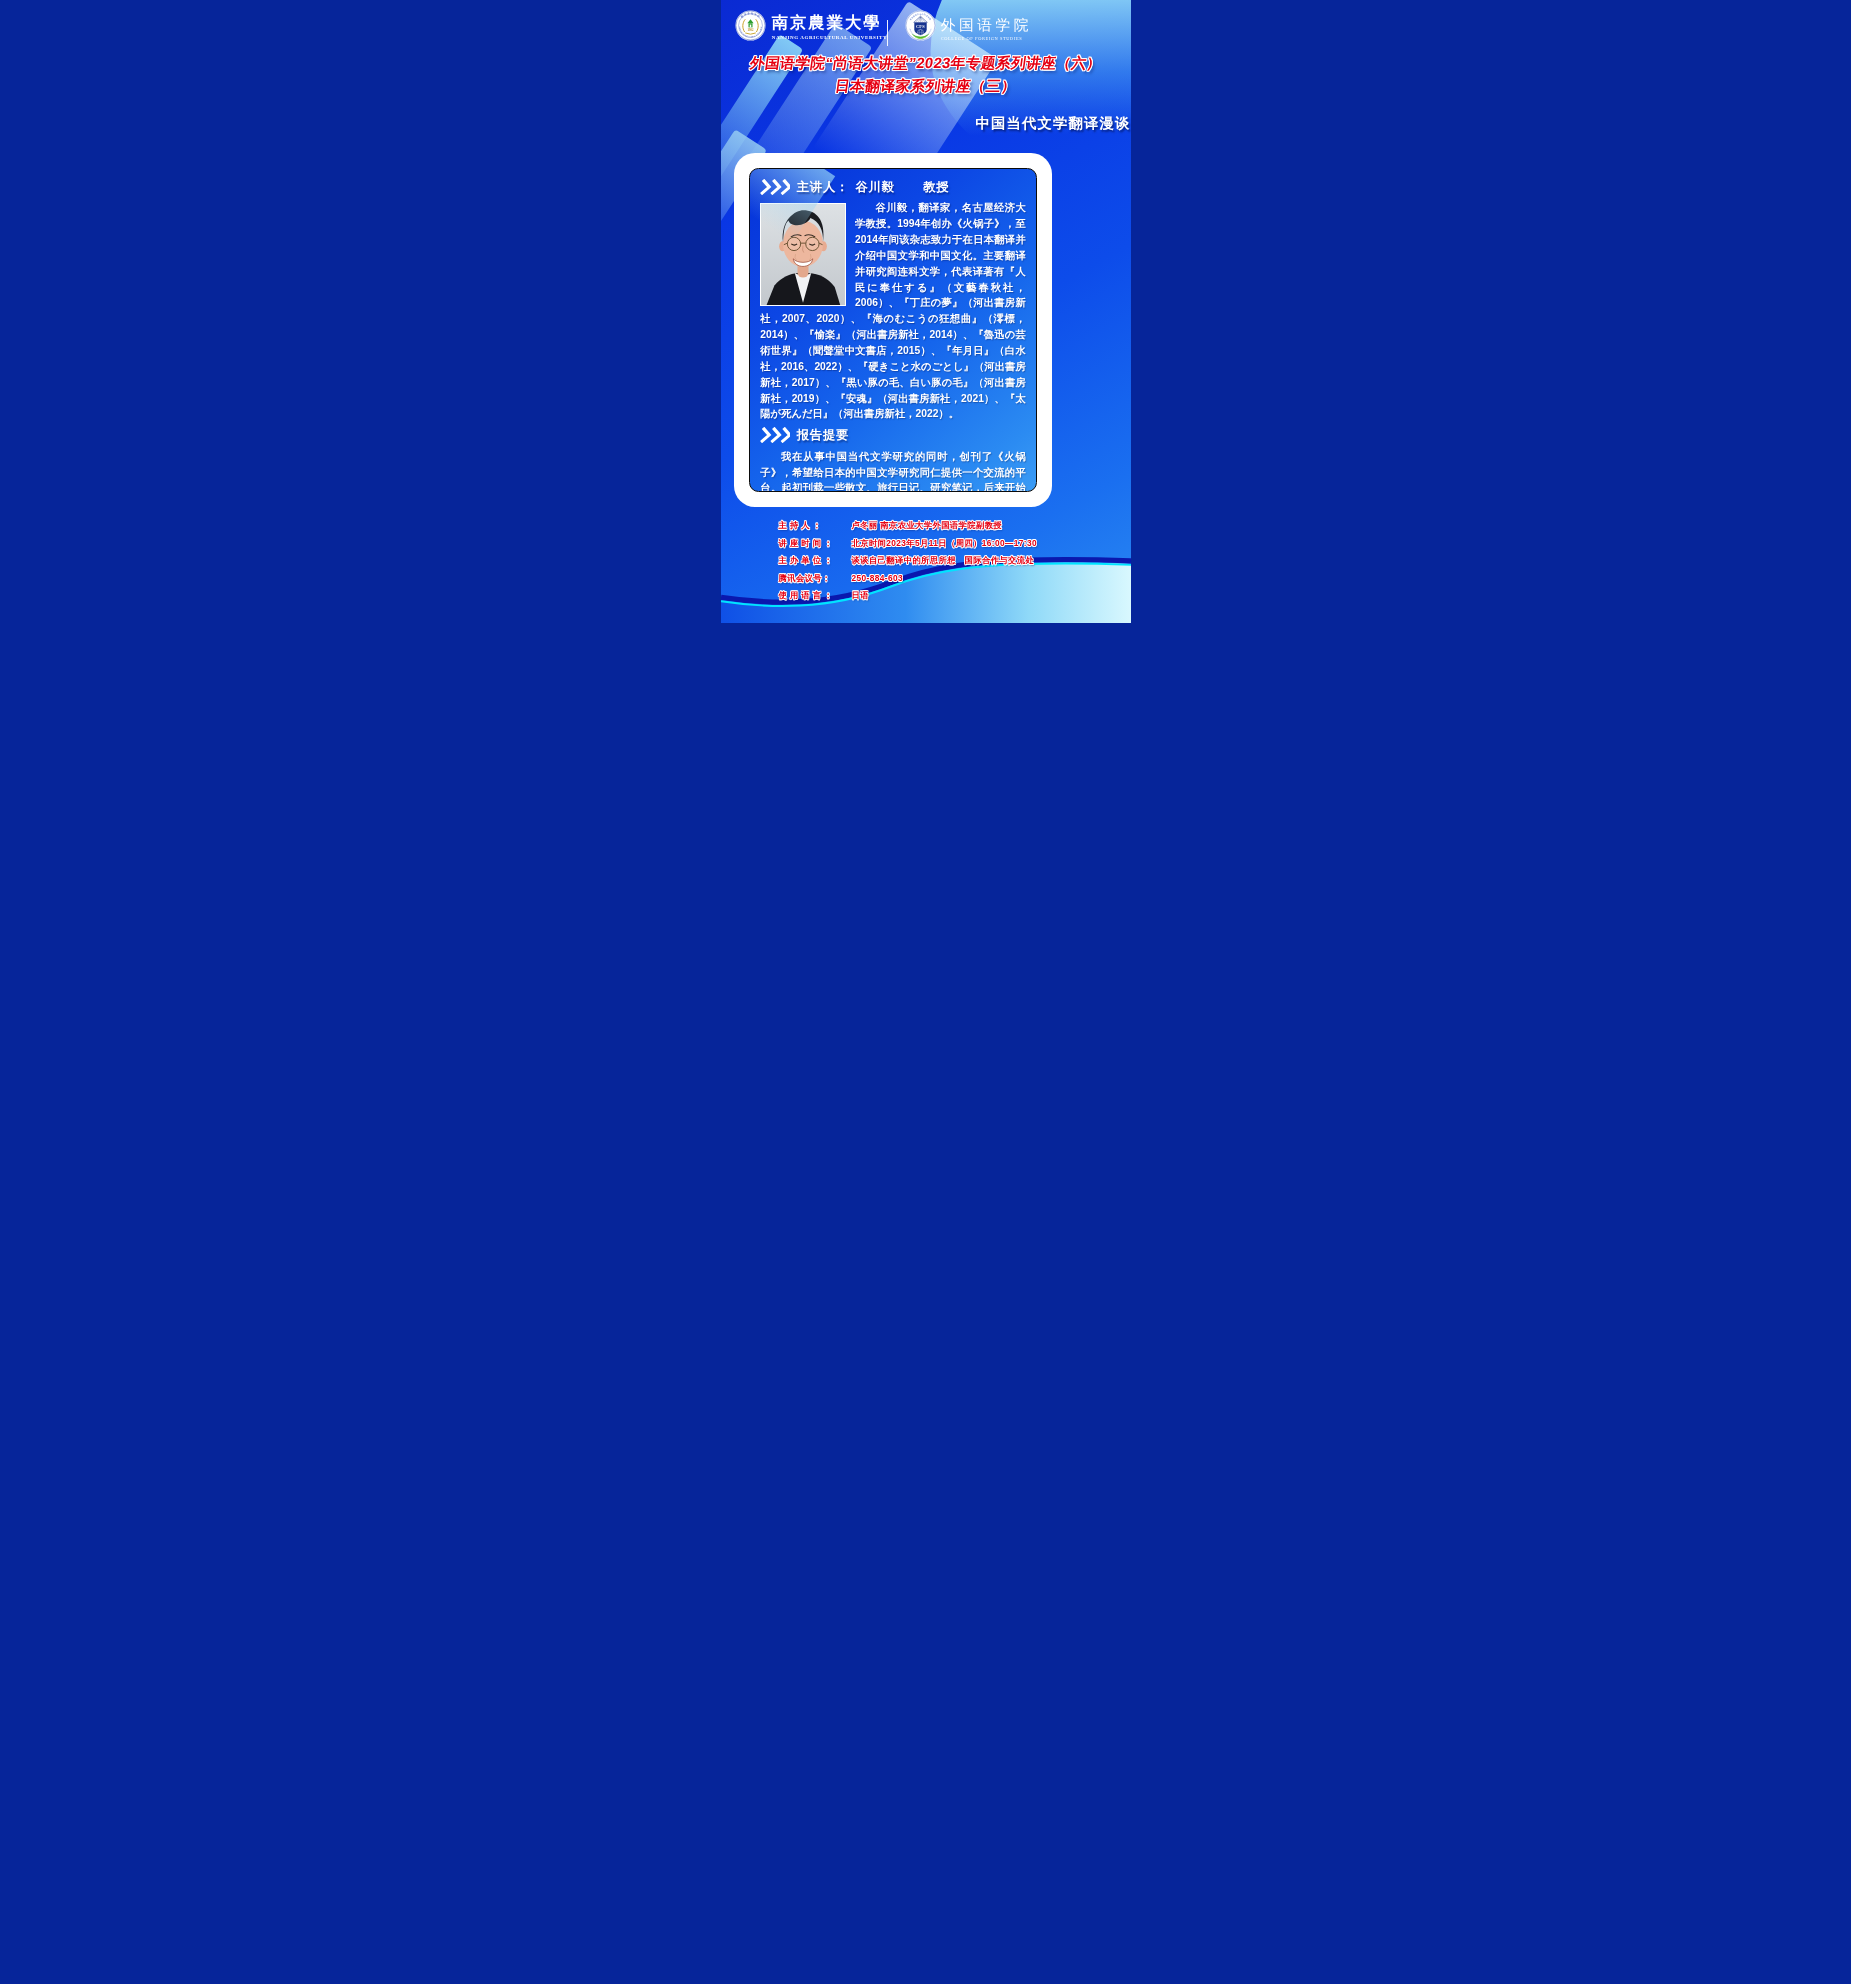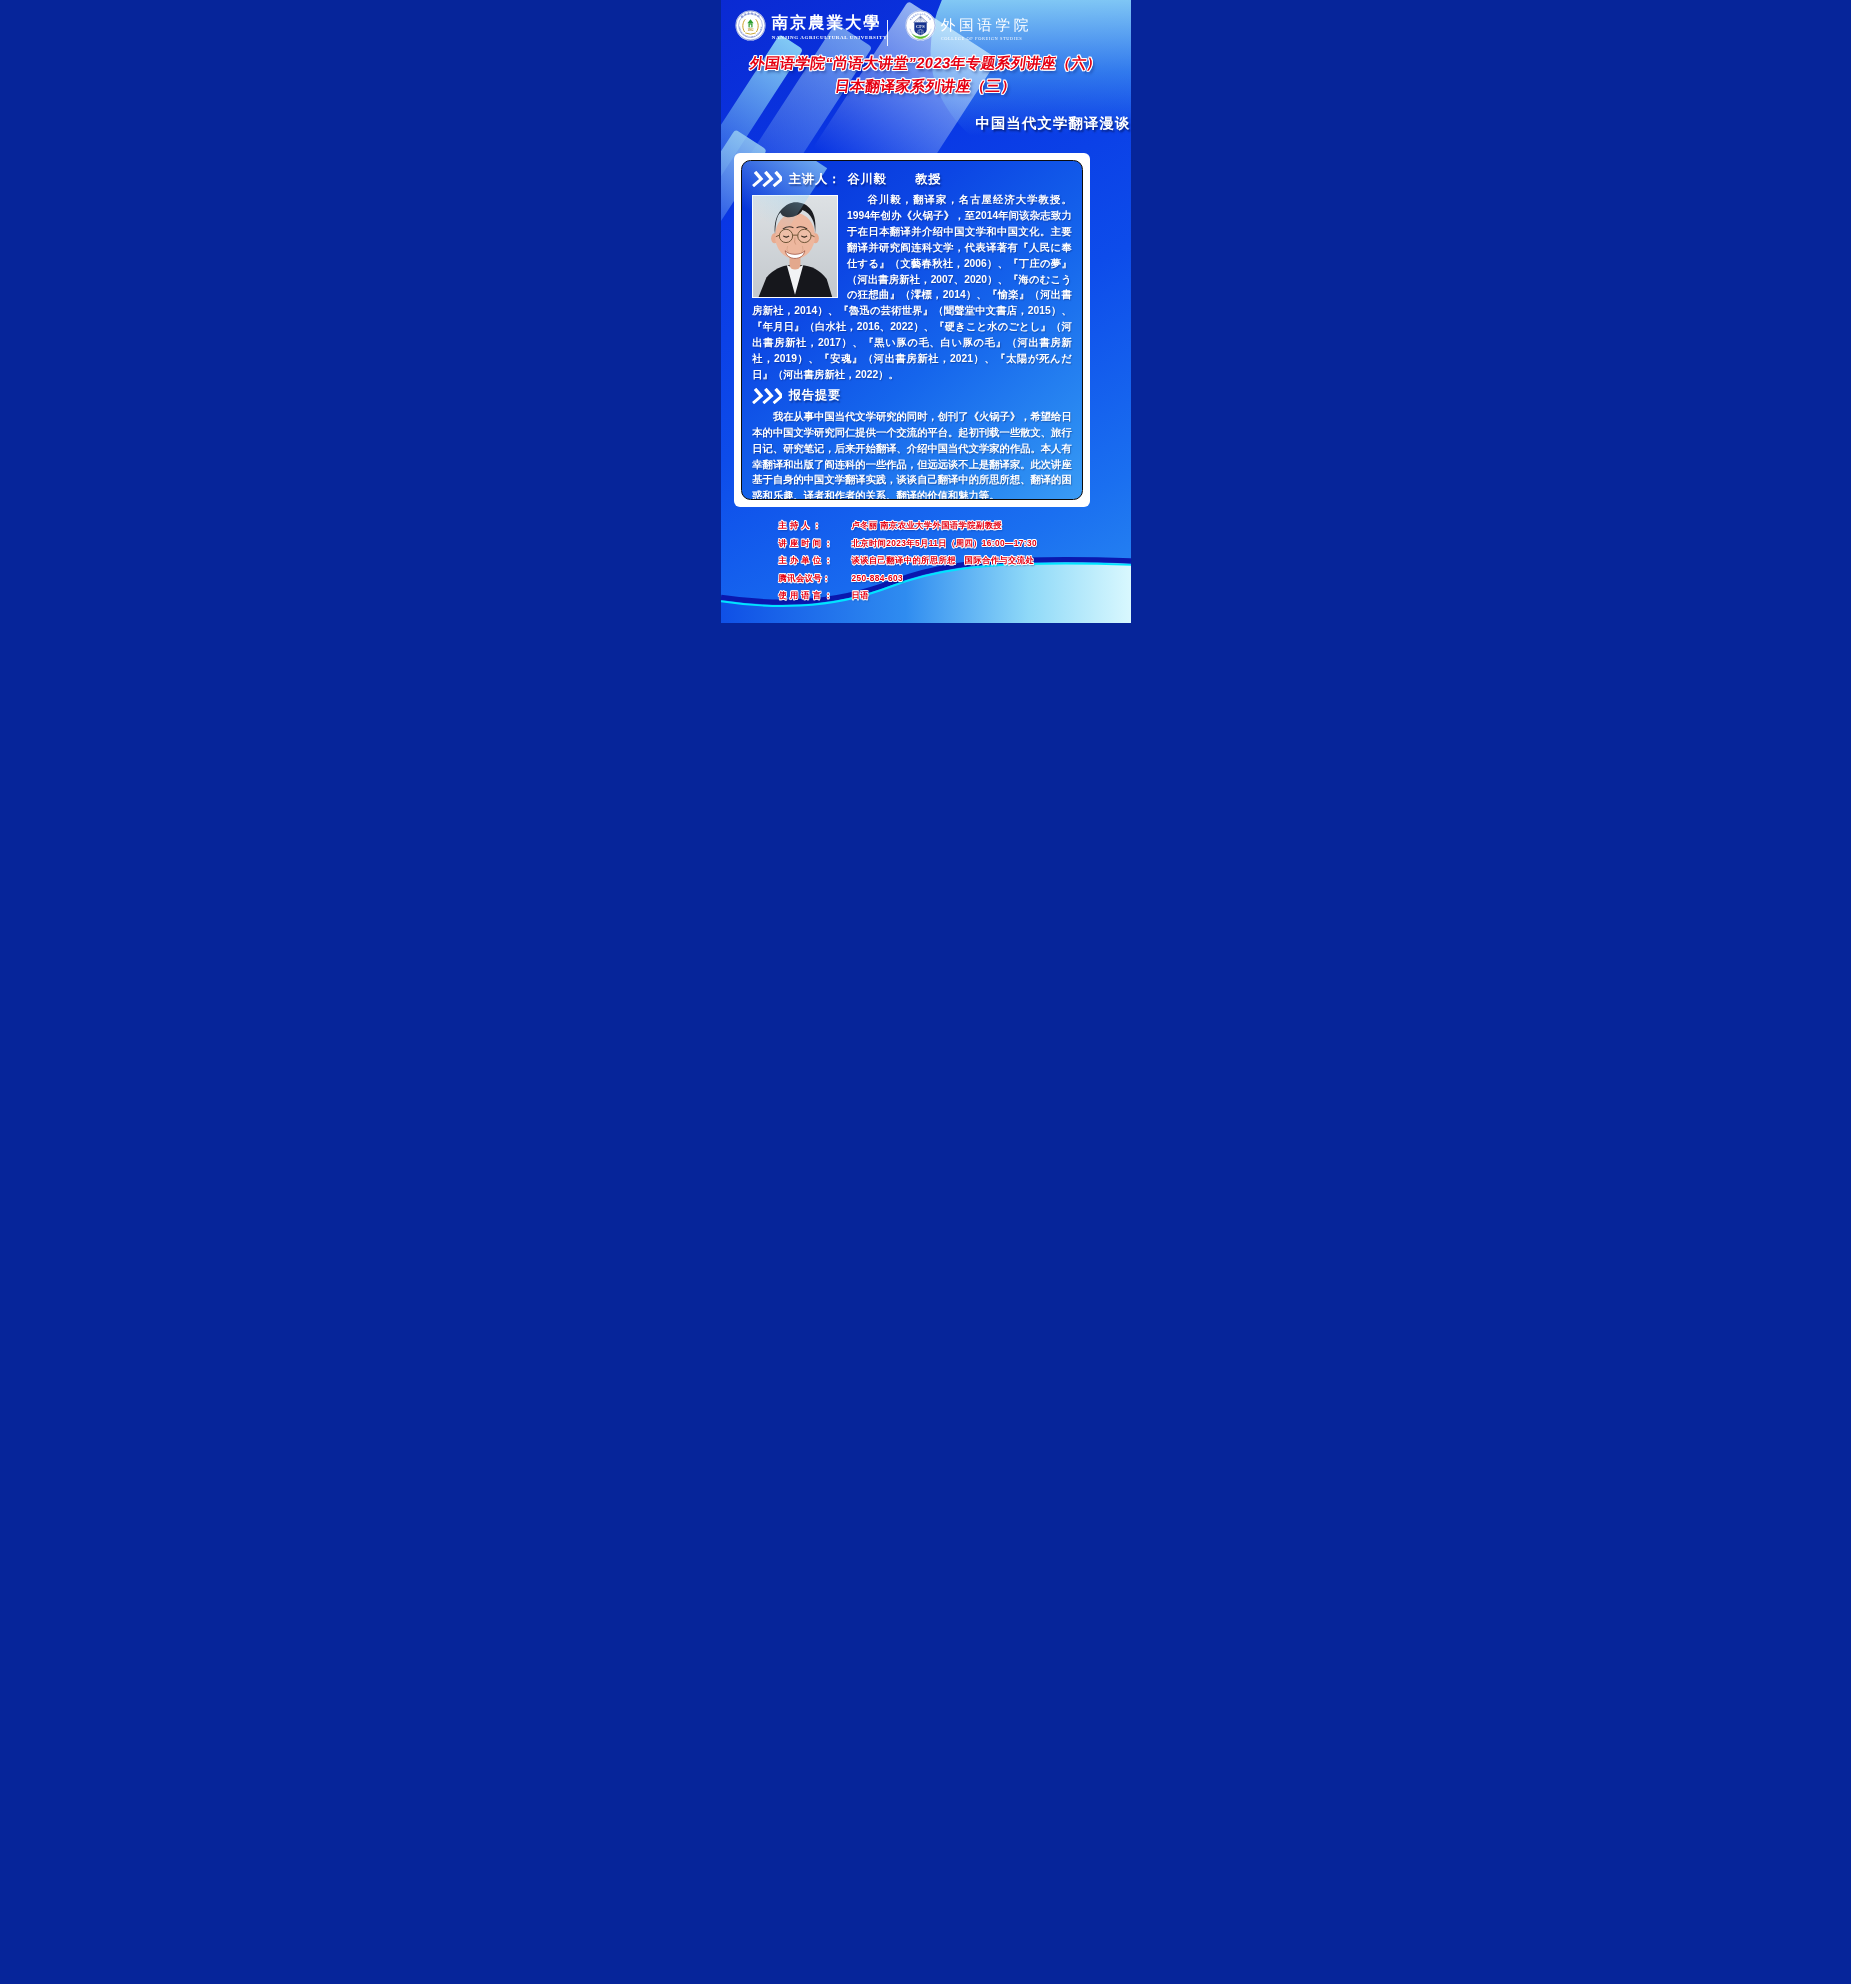"主讲人：" .panel { border-radius: 6px -> 21px; padding: 7px -> 15px; width: 356px -> 318px }
